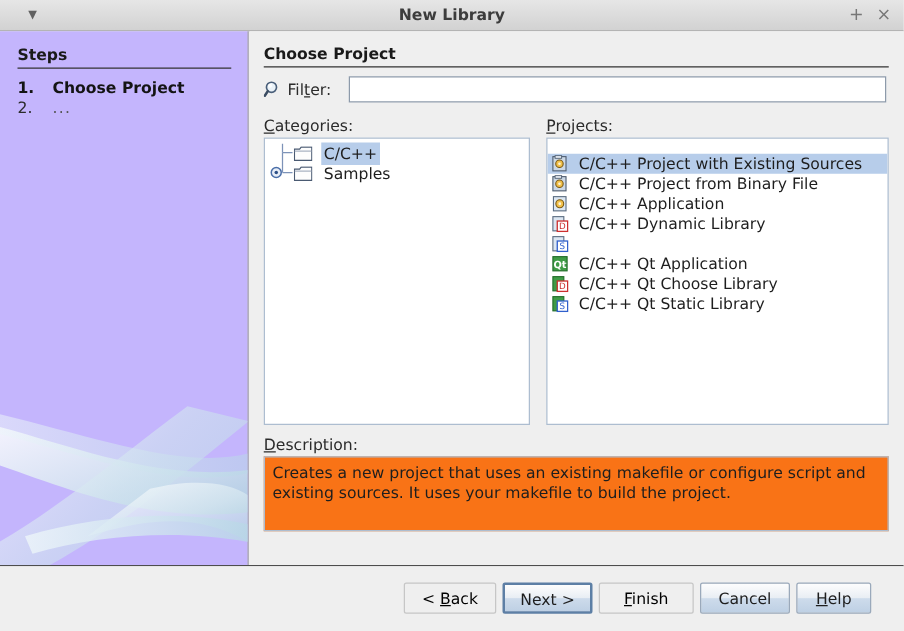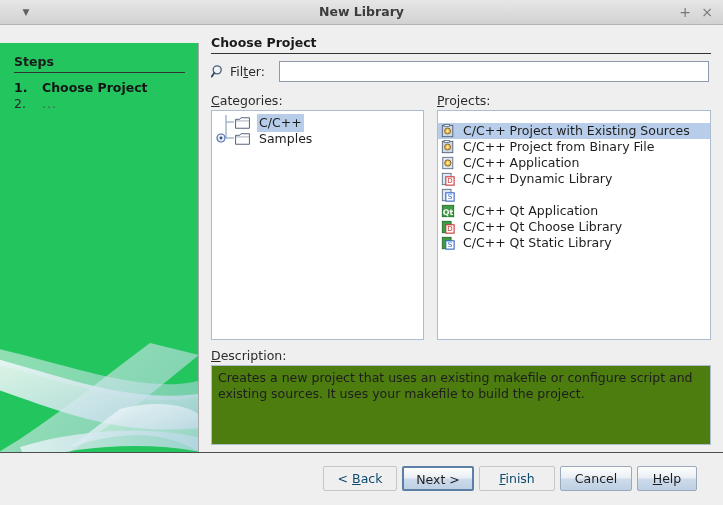"Steps" #steps-panel { background: #22c55e -> #c4b5fd; top: 43px -> 25px }
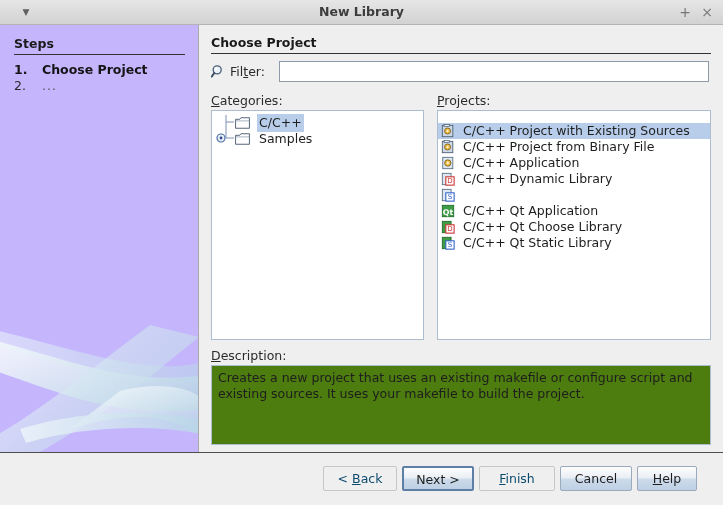"Creates a new project that" #desc-box { background: #4d7c0f -> #f97316; height: 80px -> 60px }
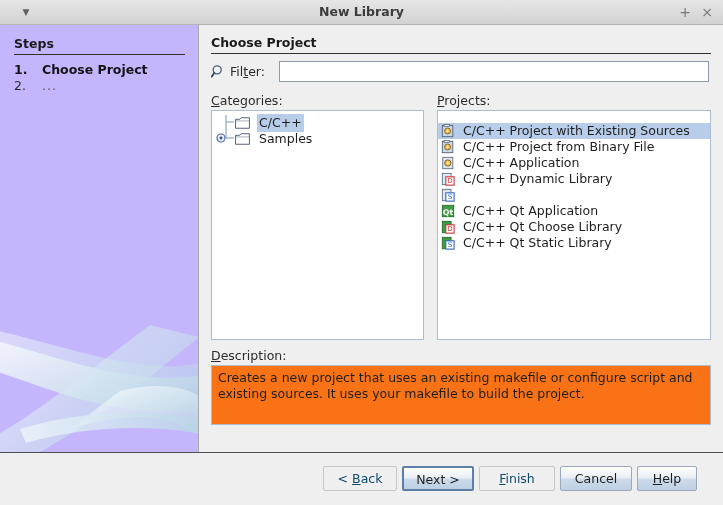"< Back" .btn.disabled { color: #0c4a6e -> #000000 }
